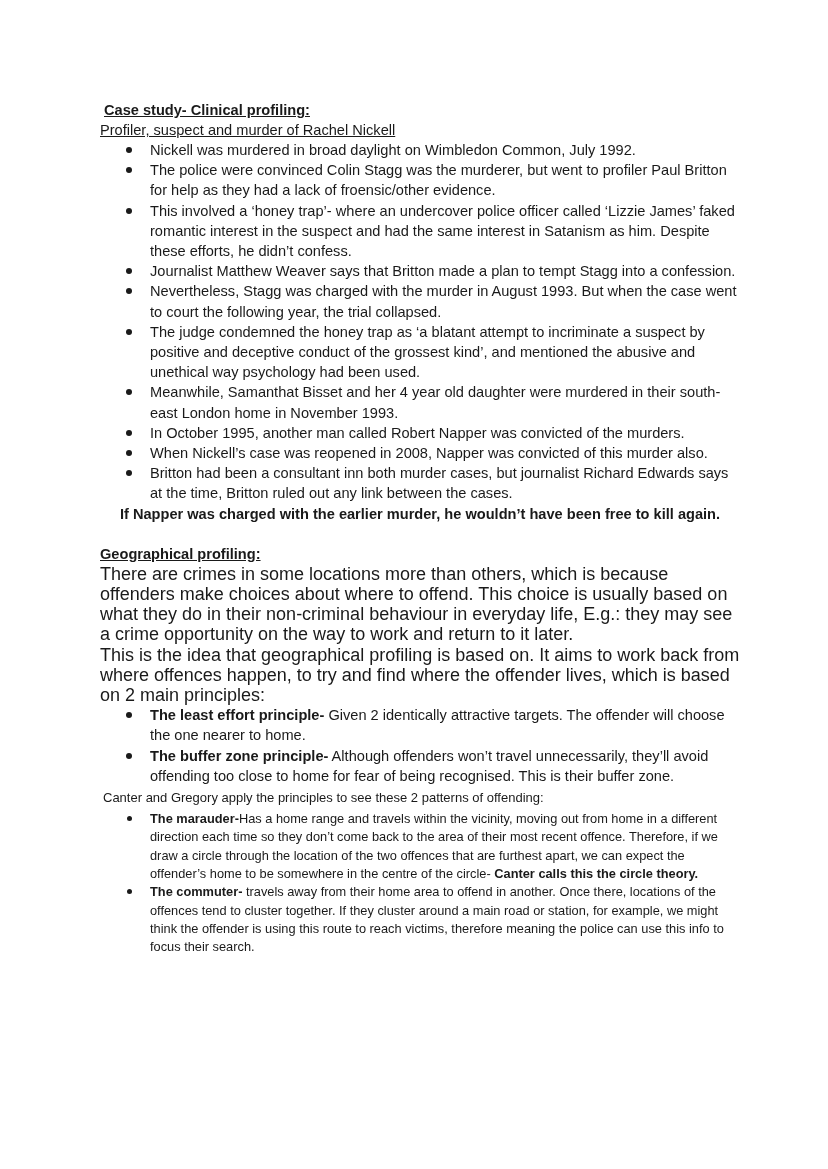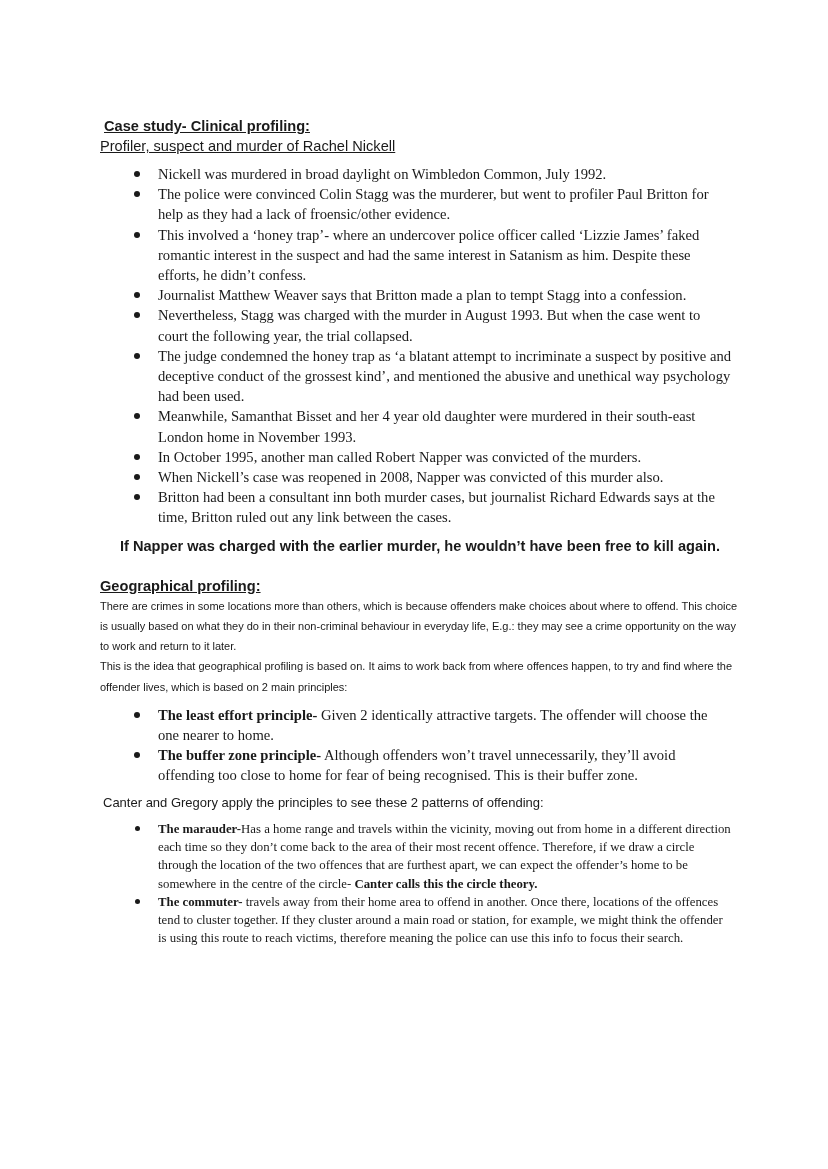"Case study- Clinical profiling:" .page { top: 116px -> 100px }
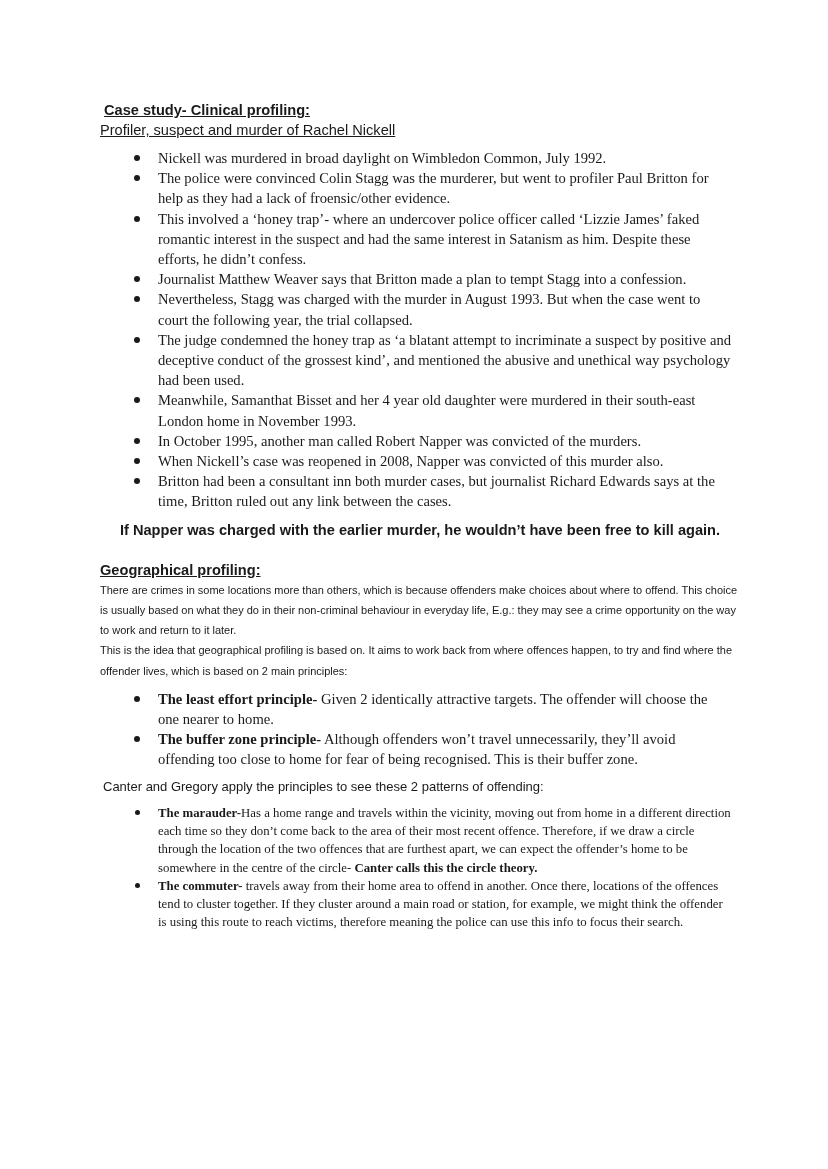"Nickell was murdered in broad" ul.b { font-family: Liberation Serif, serif -> none; margin: 8px -> 0 }
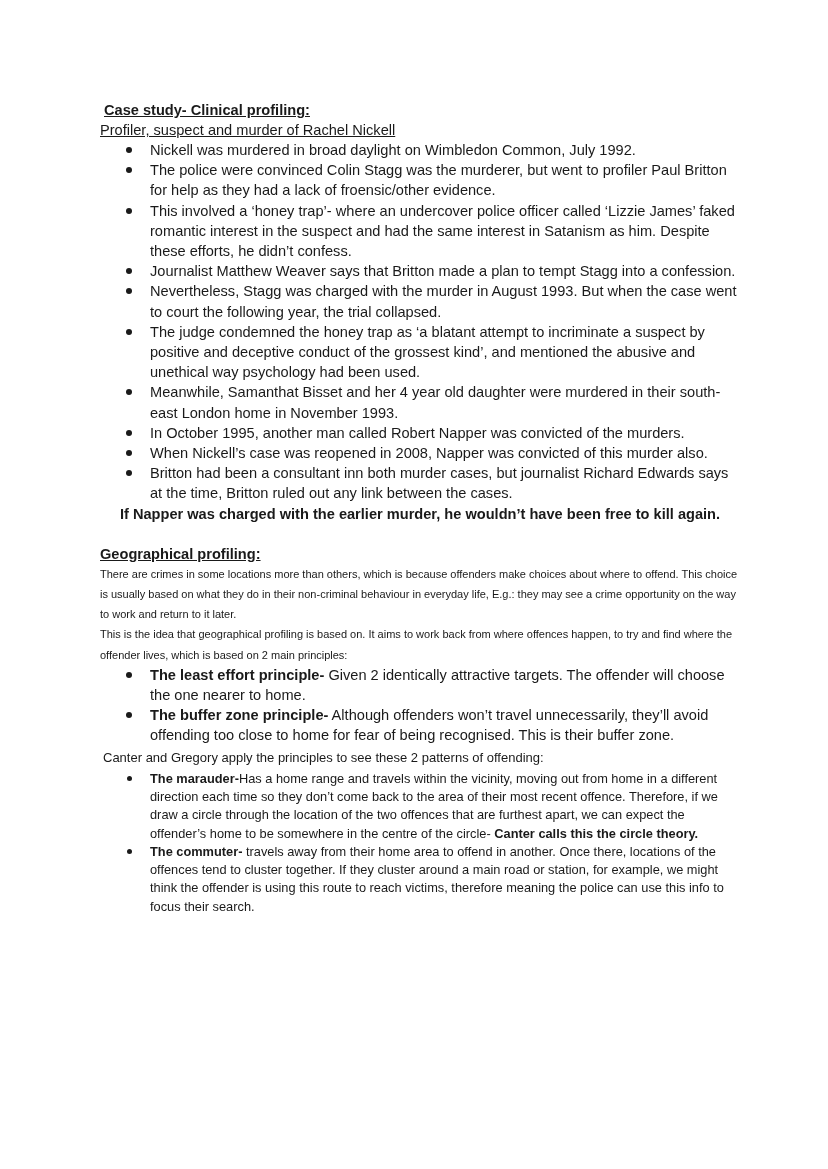"There are crimes in some" .para { font-size: 11px -> 18px }
